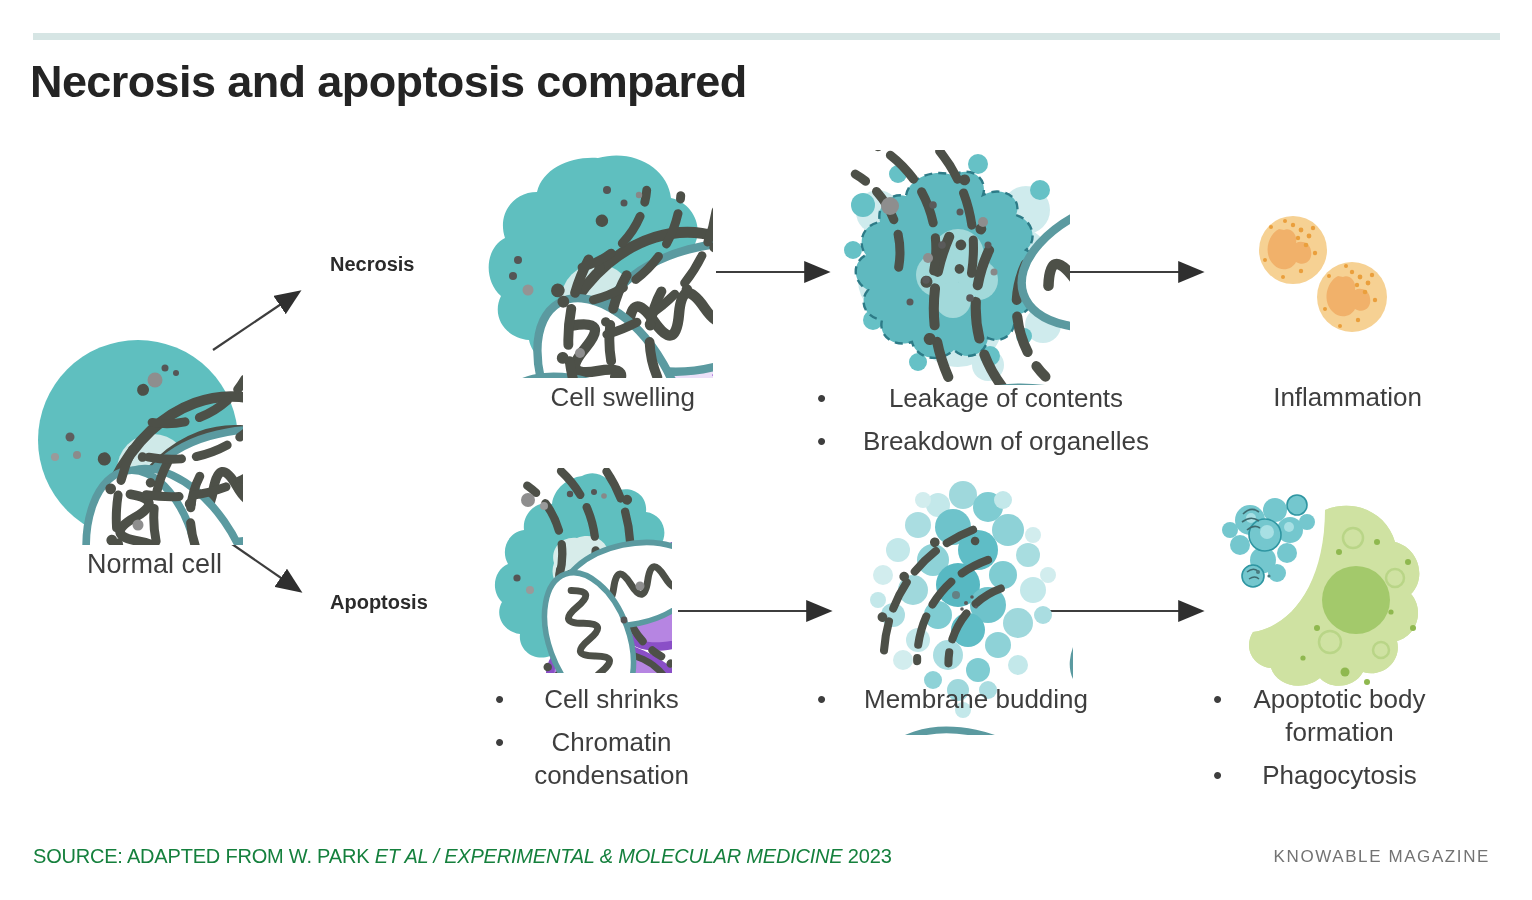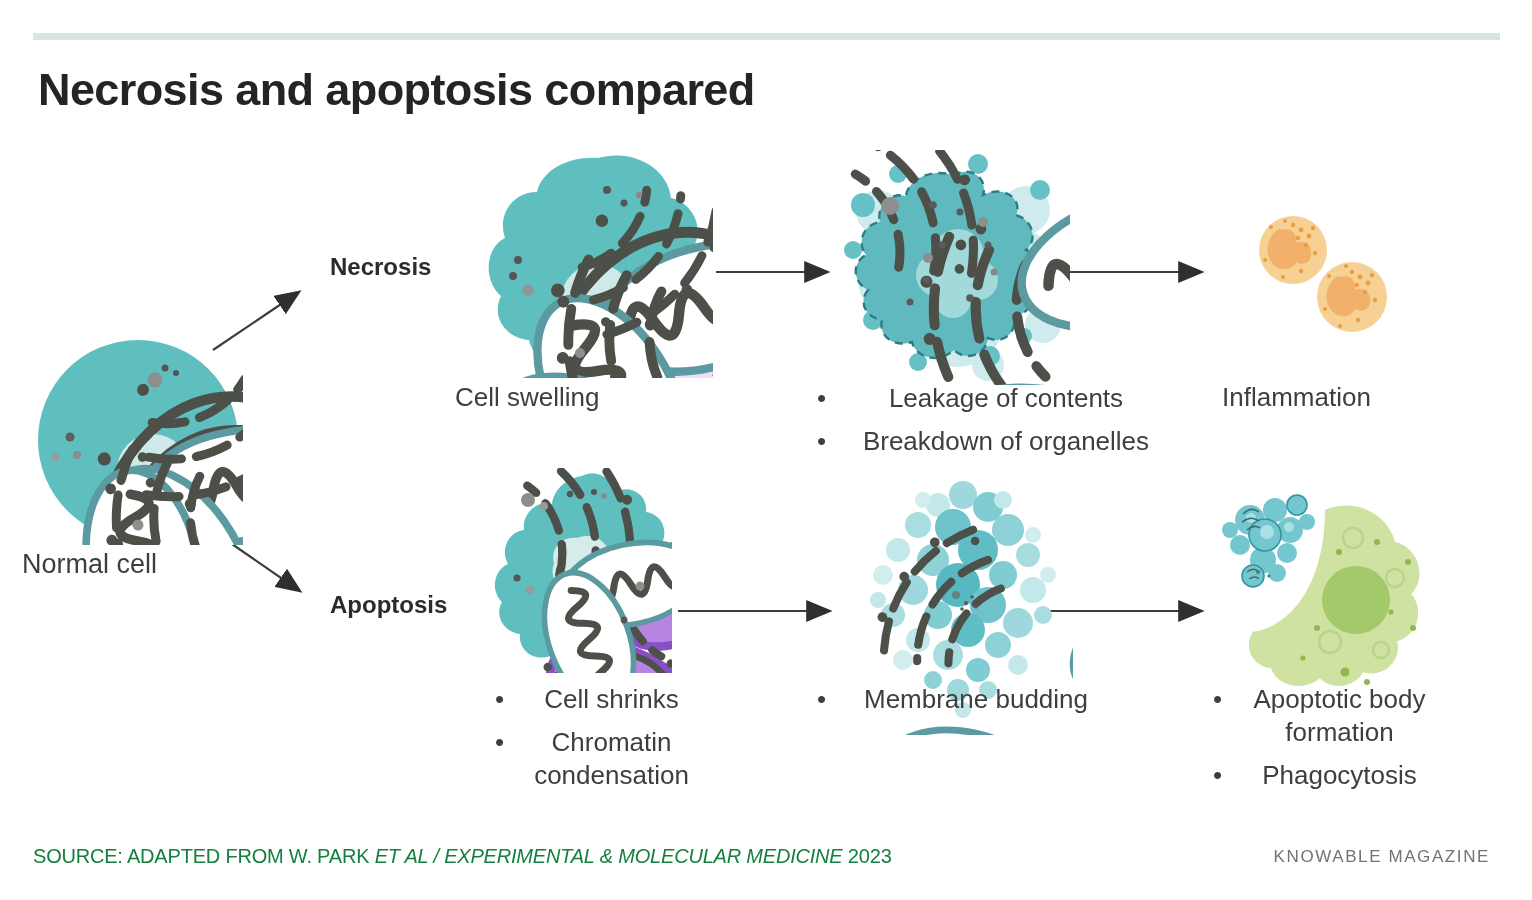"Necrosis and apoptosis compared" .title { margin: 8px -> 0 }
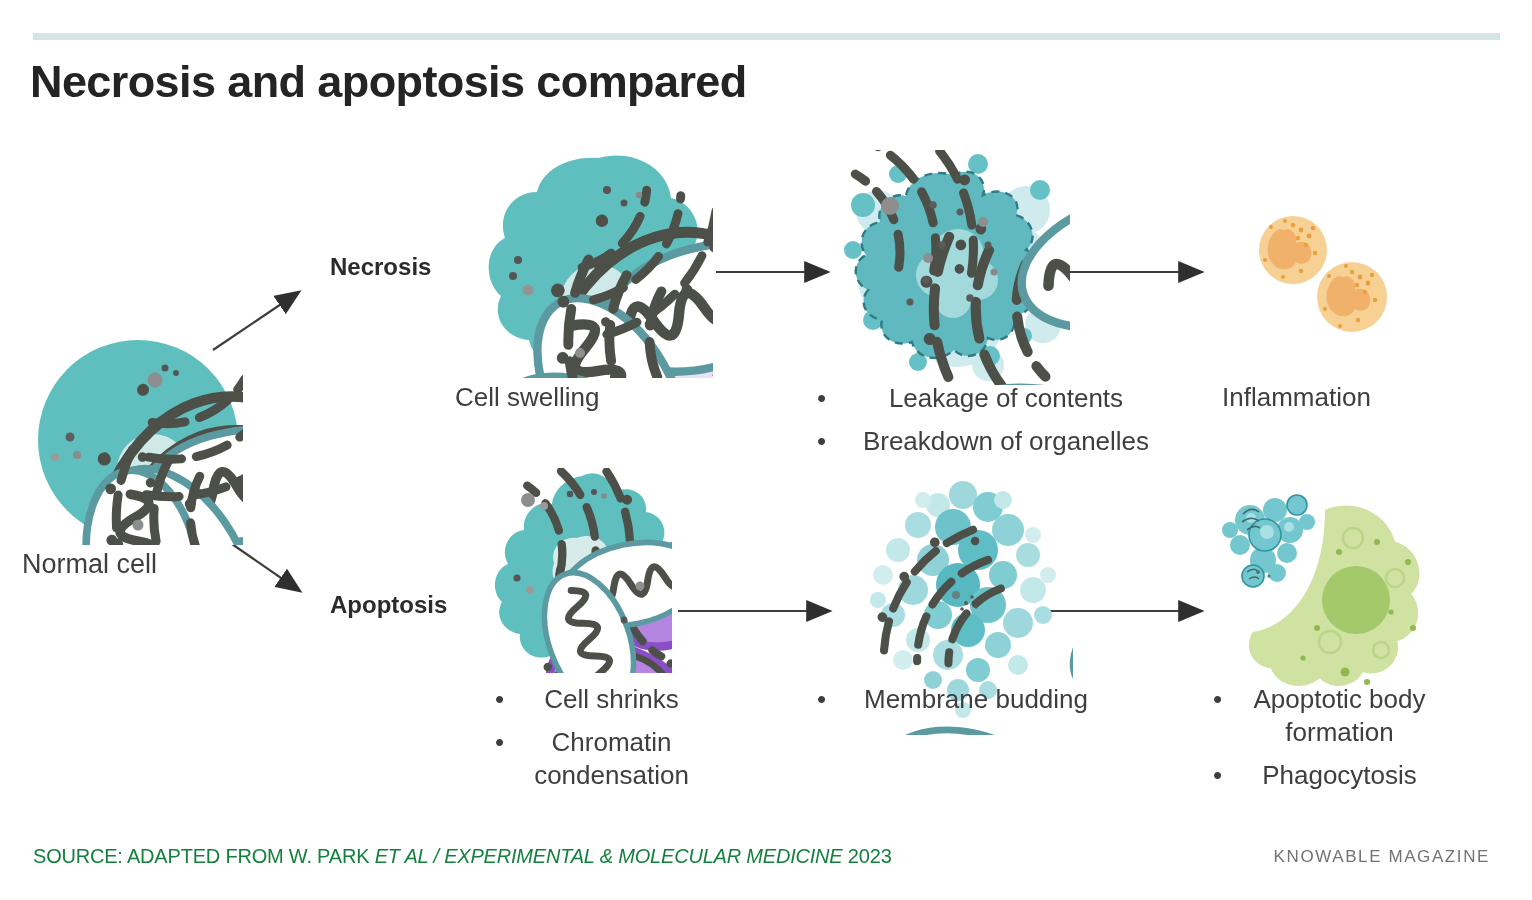"Necrosis" .branch-label { font-size: 24px -> 20px }
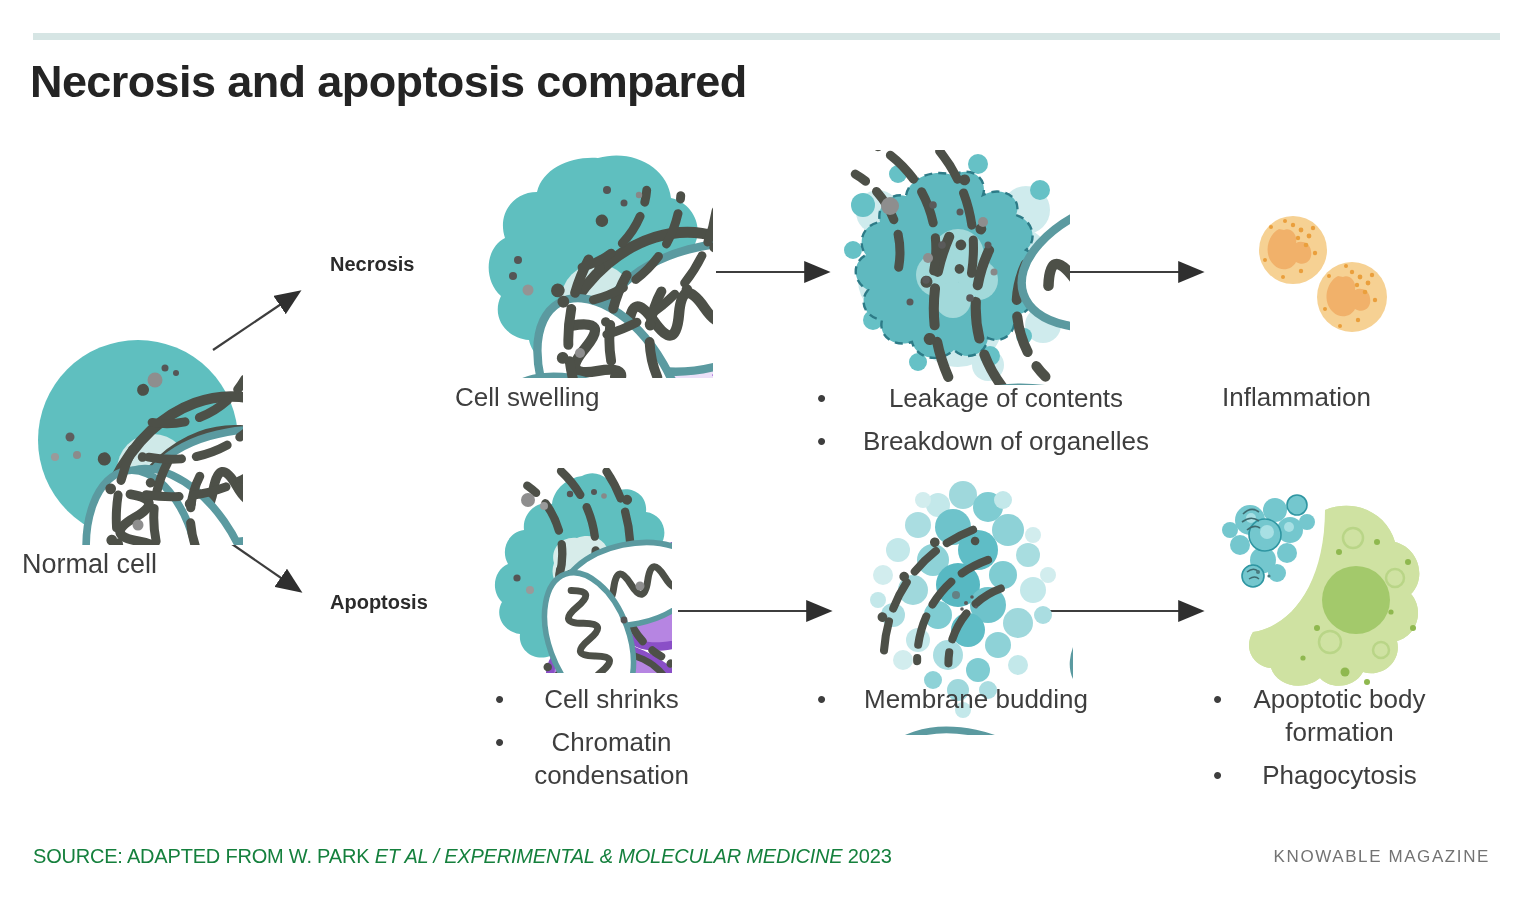"Cell swelling" .caption { text-align: left -> right }
